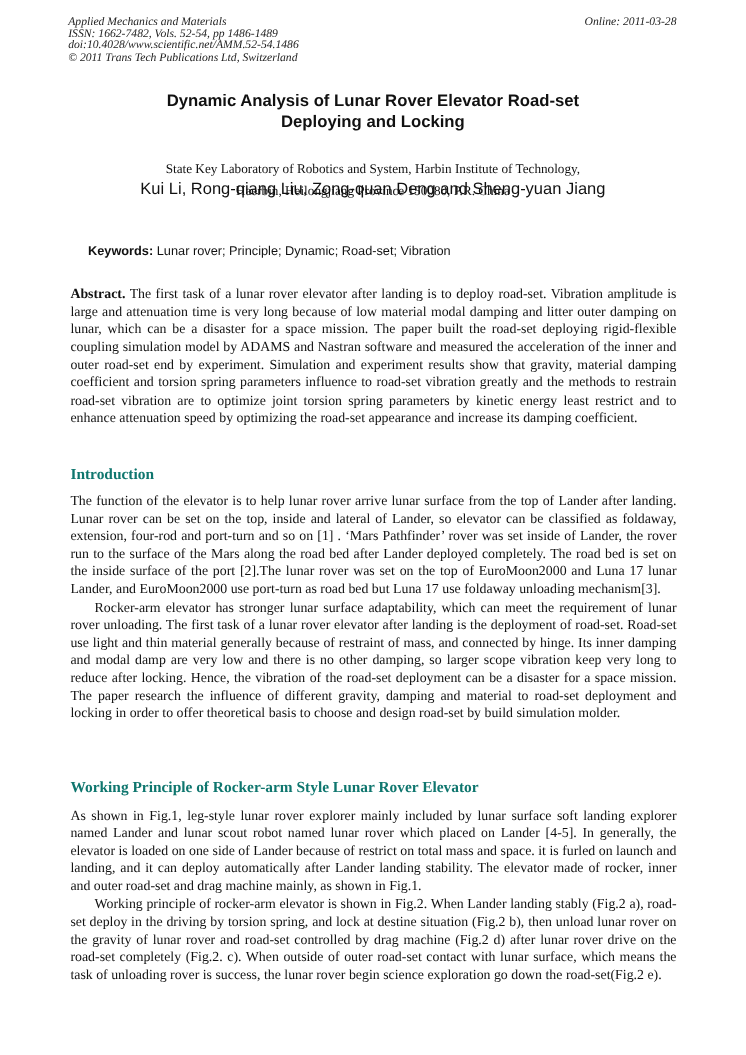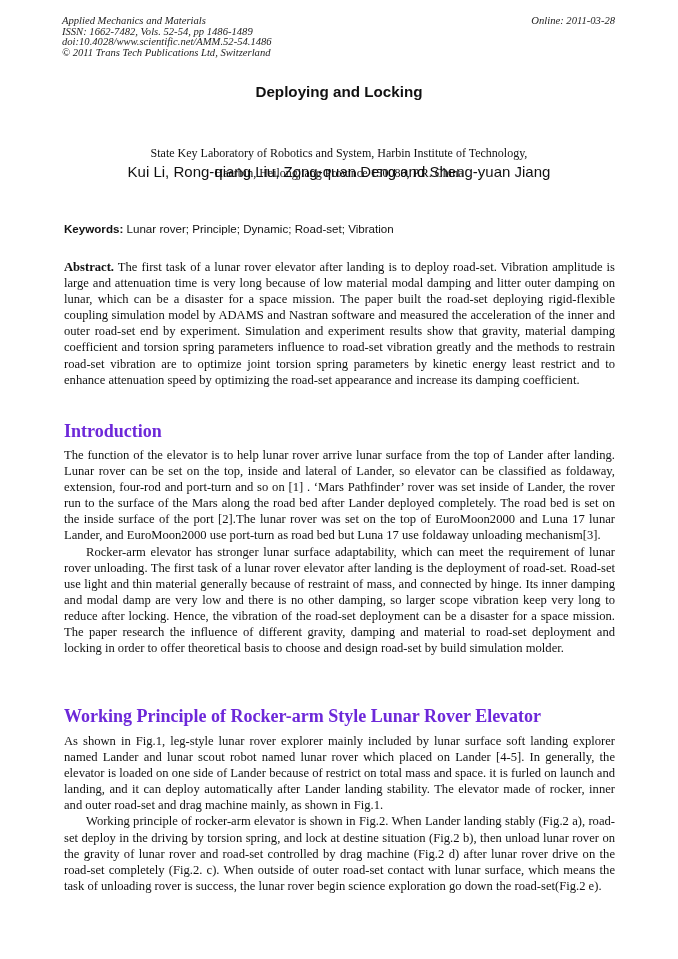"Dynamic Analysis of Lunar Rover" div { html: none -> <div>Dynamic Analysis of Lunar Rover Elevator Road-set</div> }
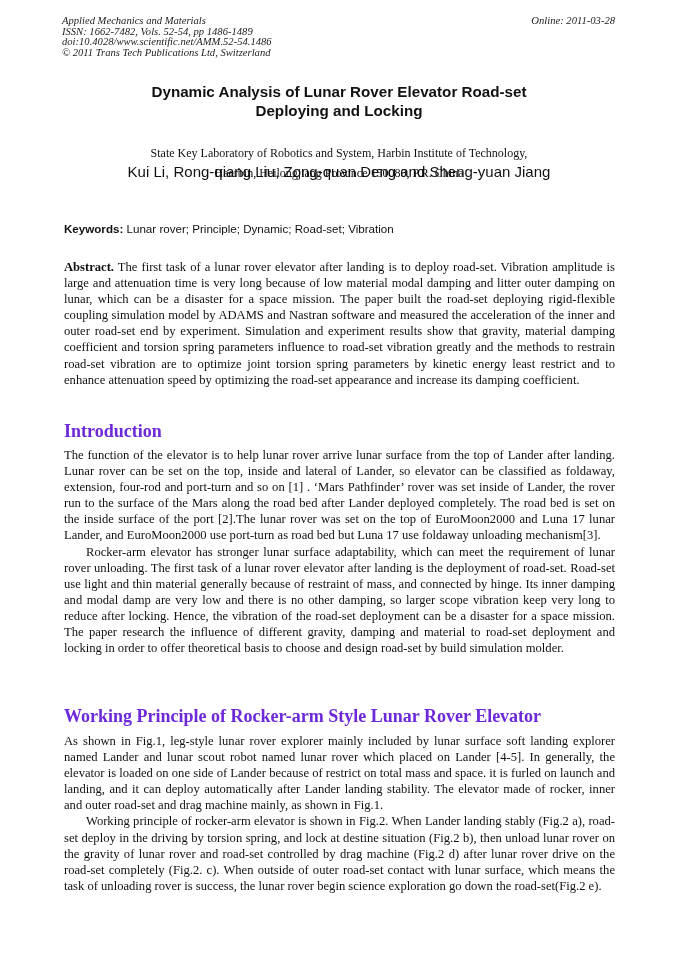"Keywords:" .keywords b { margin-left: none -> 16px }
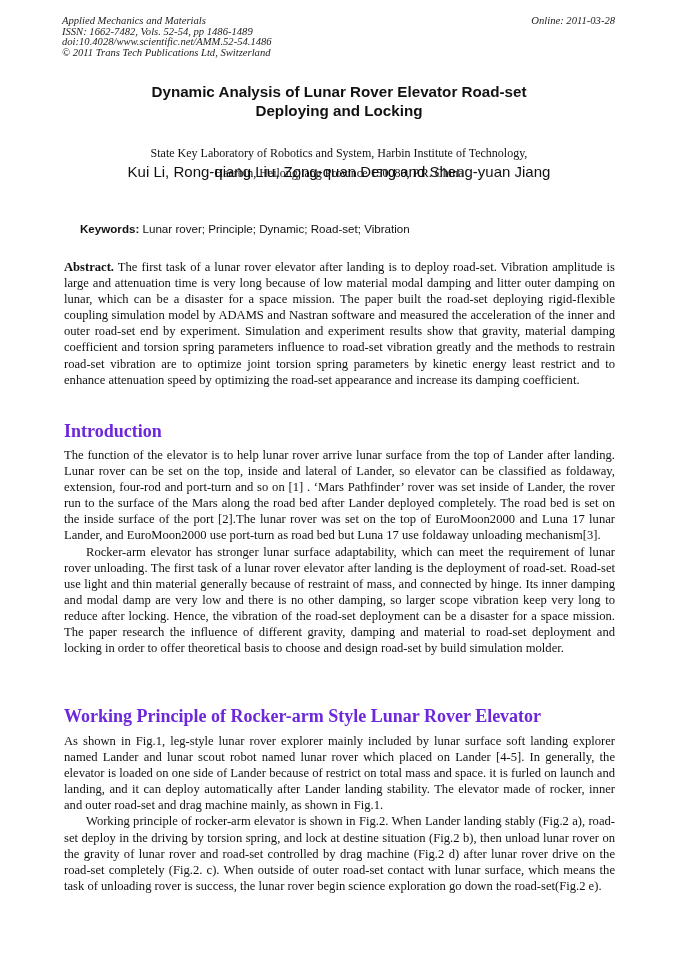"Introduction" .section-heading { color: #6d28d9 -> #0f766e; font-size: 18px -> 14px }
